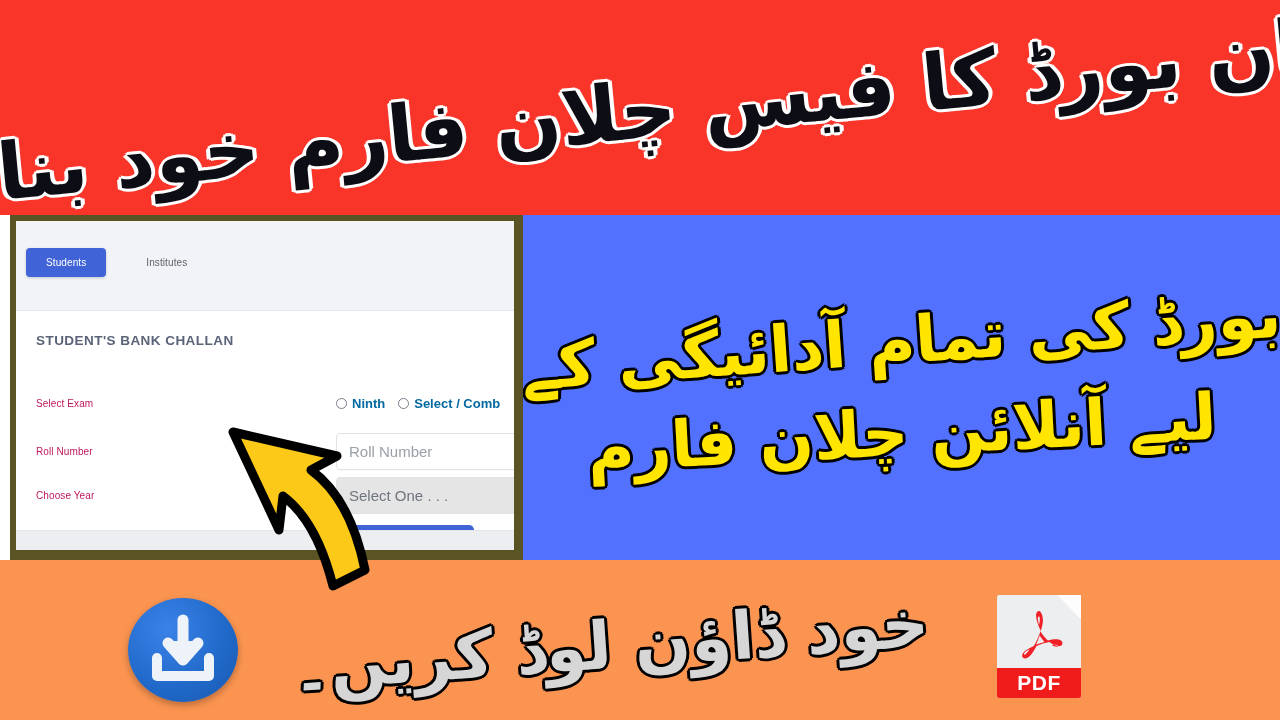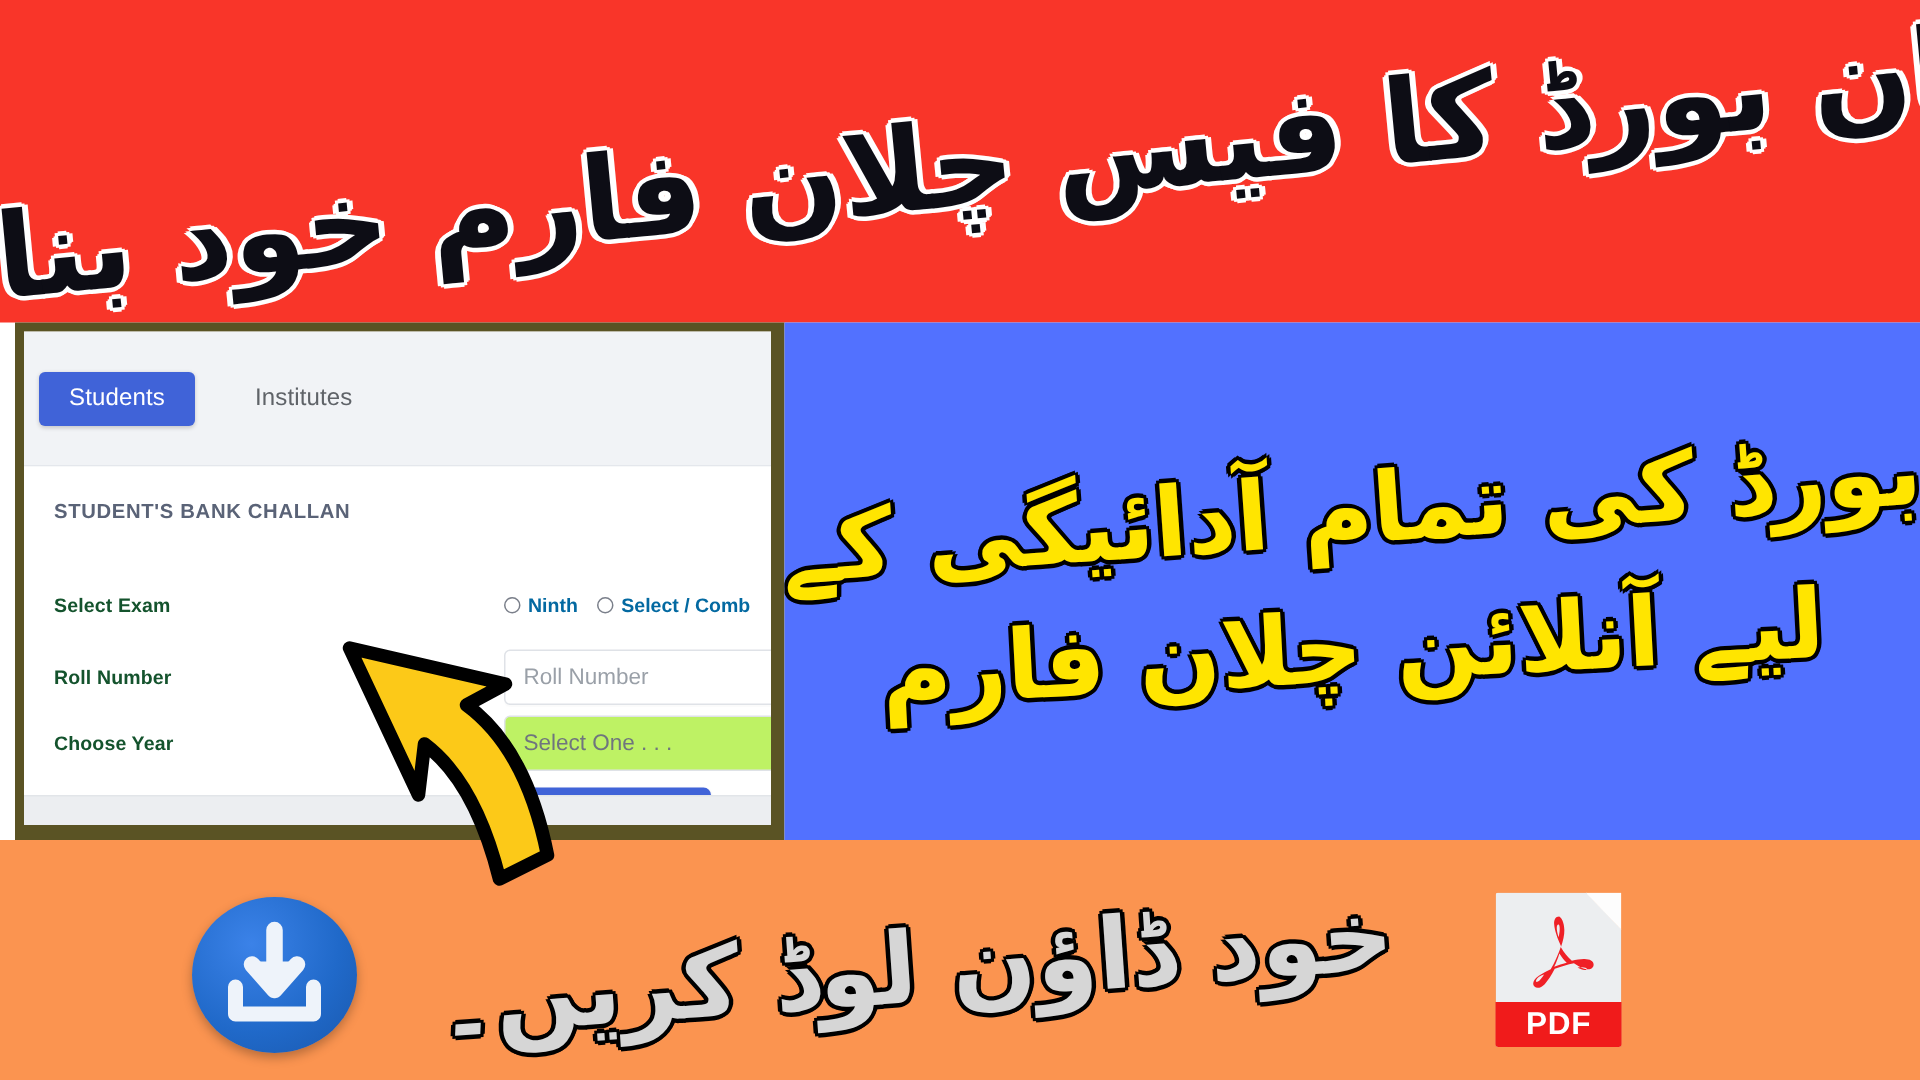"Students" .tab { font-size: 16px -> 10px }
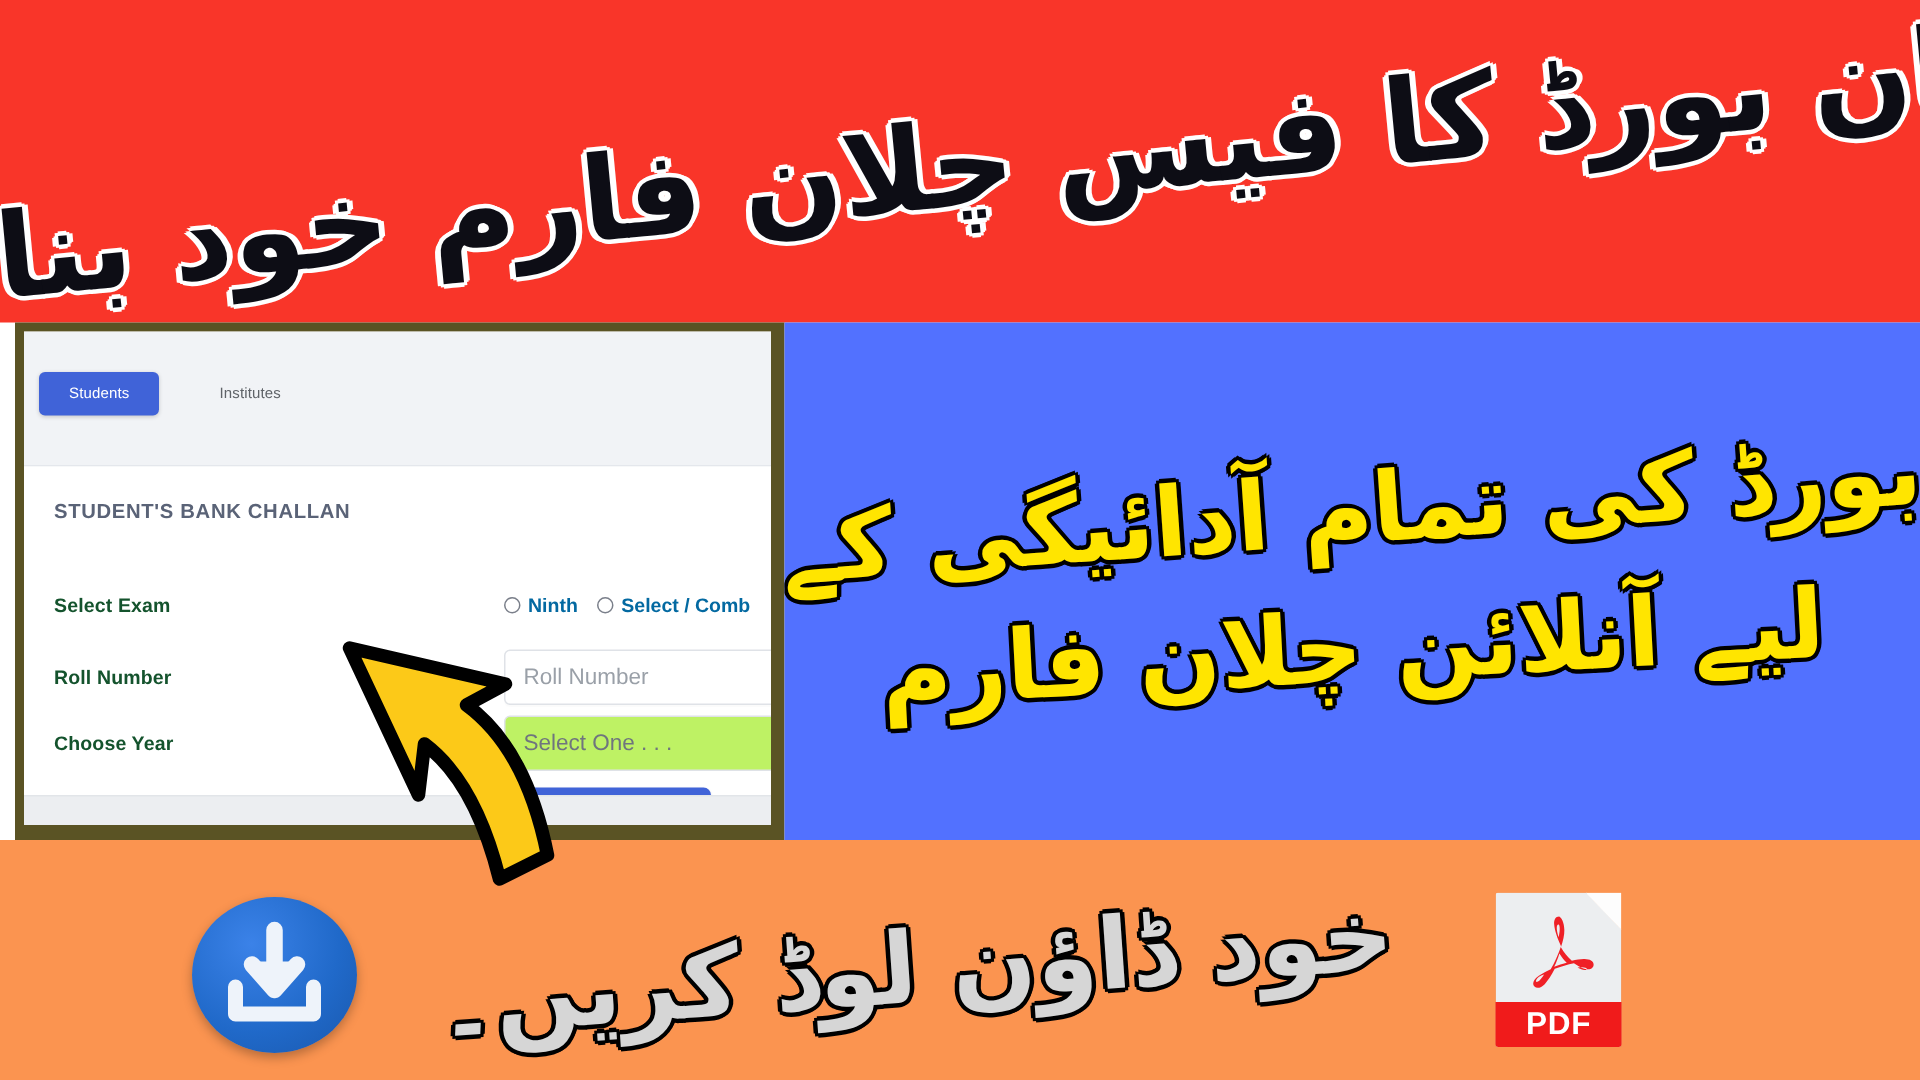"Select Exam" .form-label { color: #14532d -> #be185d; font-size: 13px -> 10px; font-weight: 700 -> 400 }
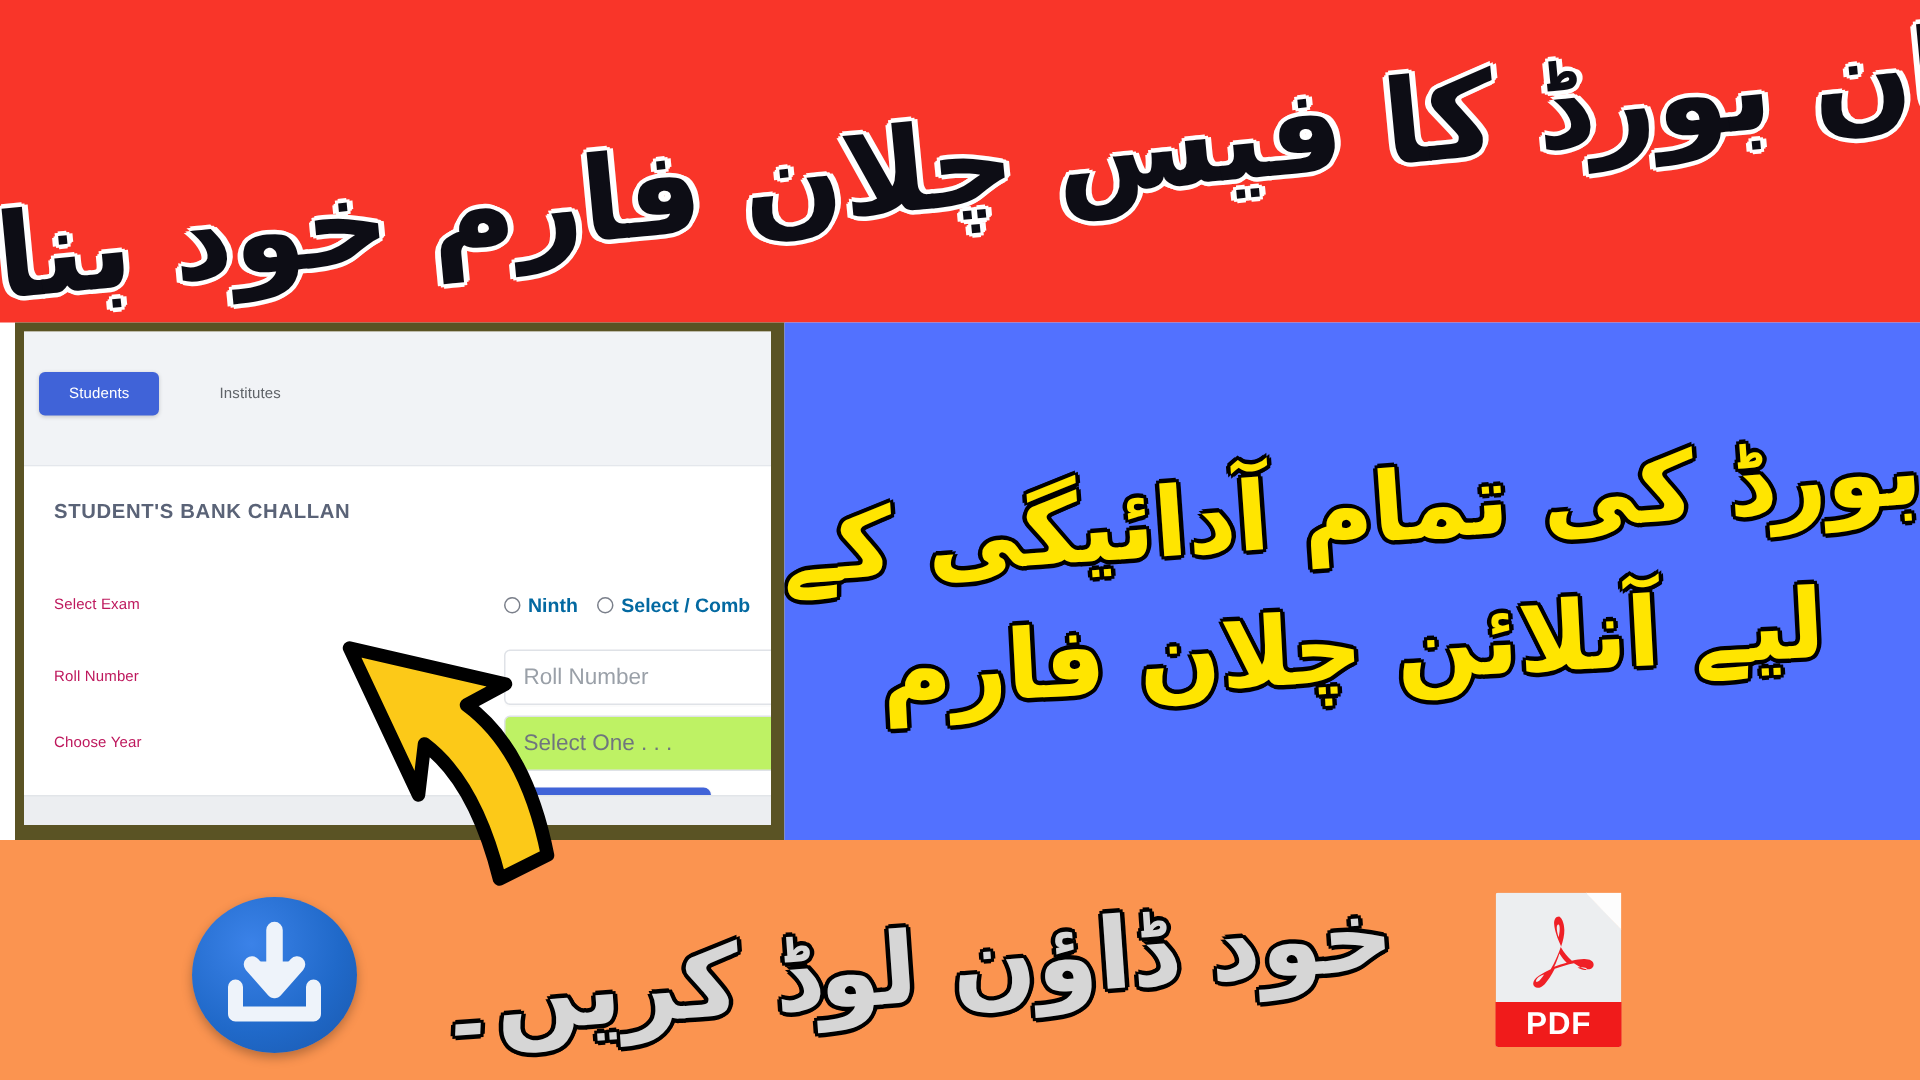"Select One . . ." .select-input { background: #bef264 -> #e5e5e5 }
